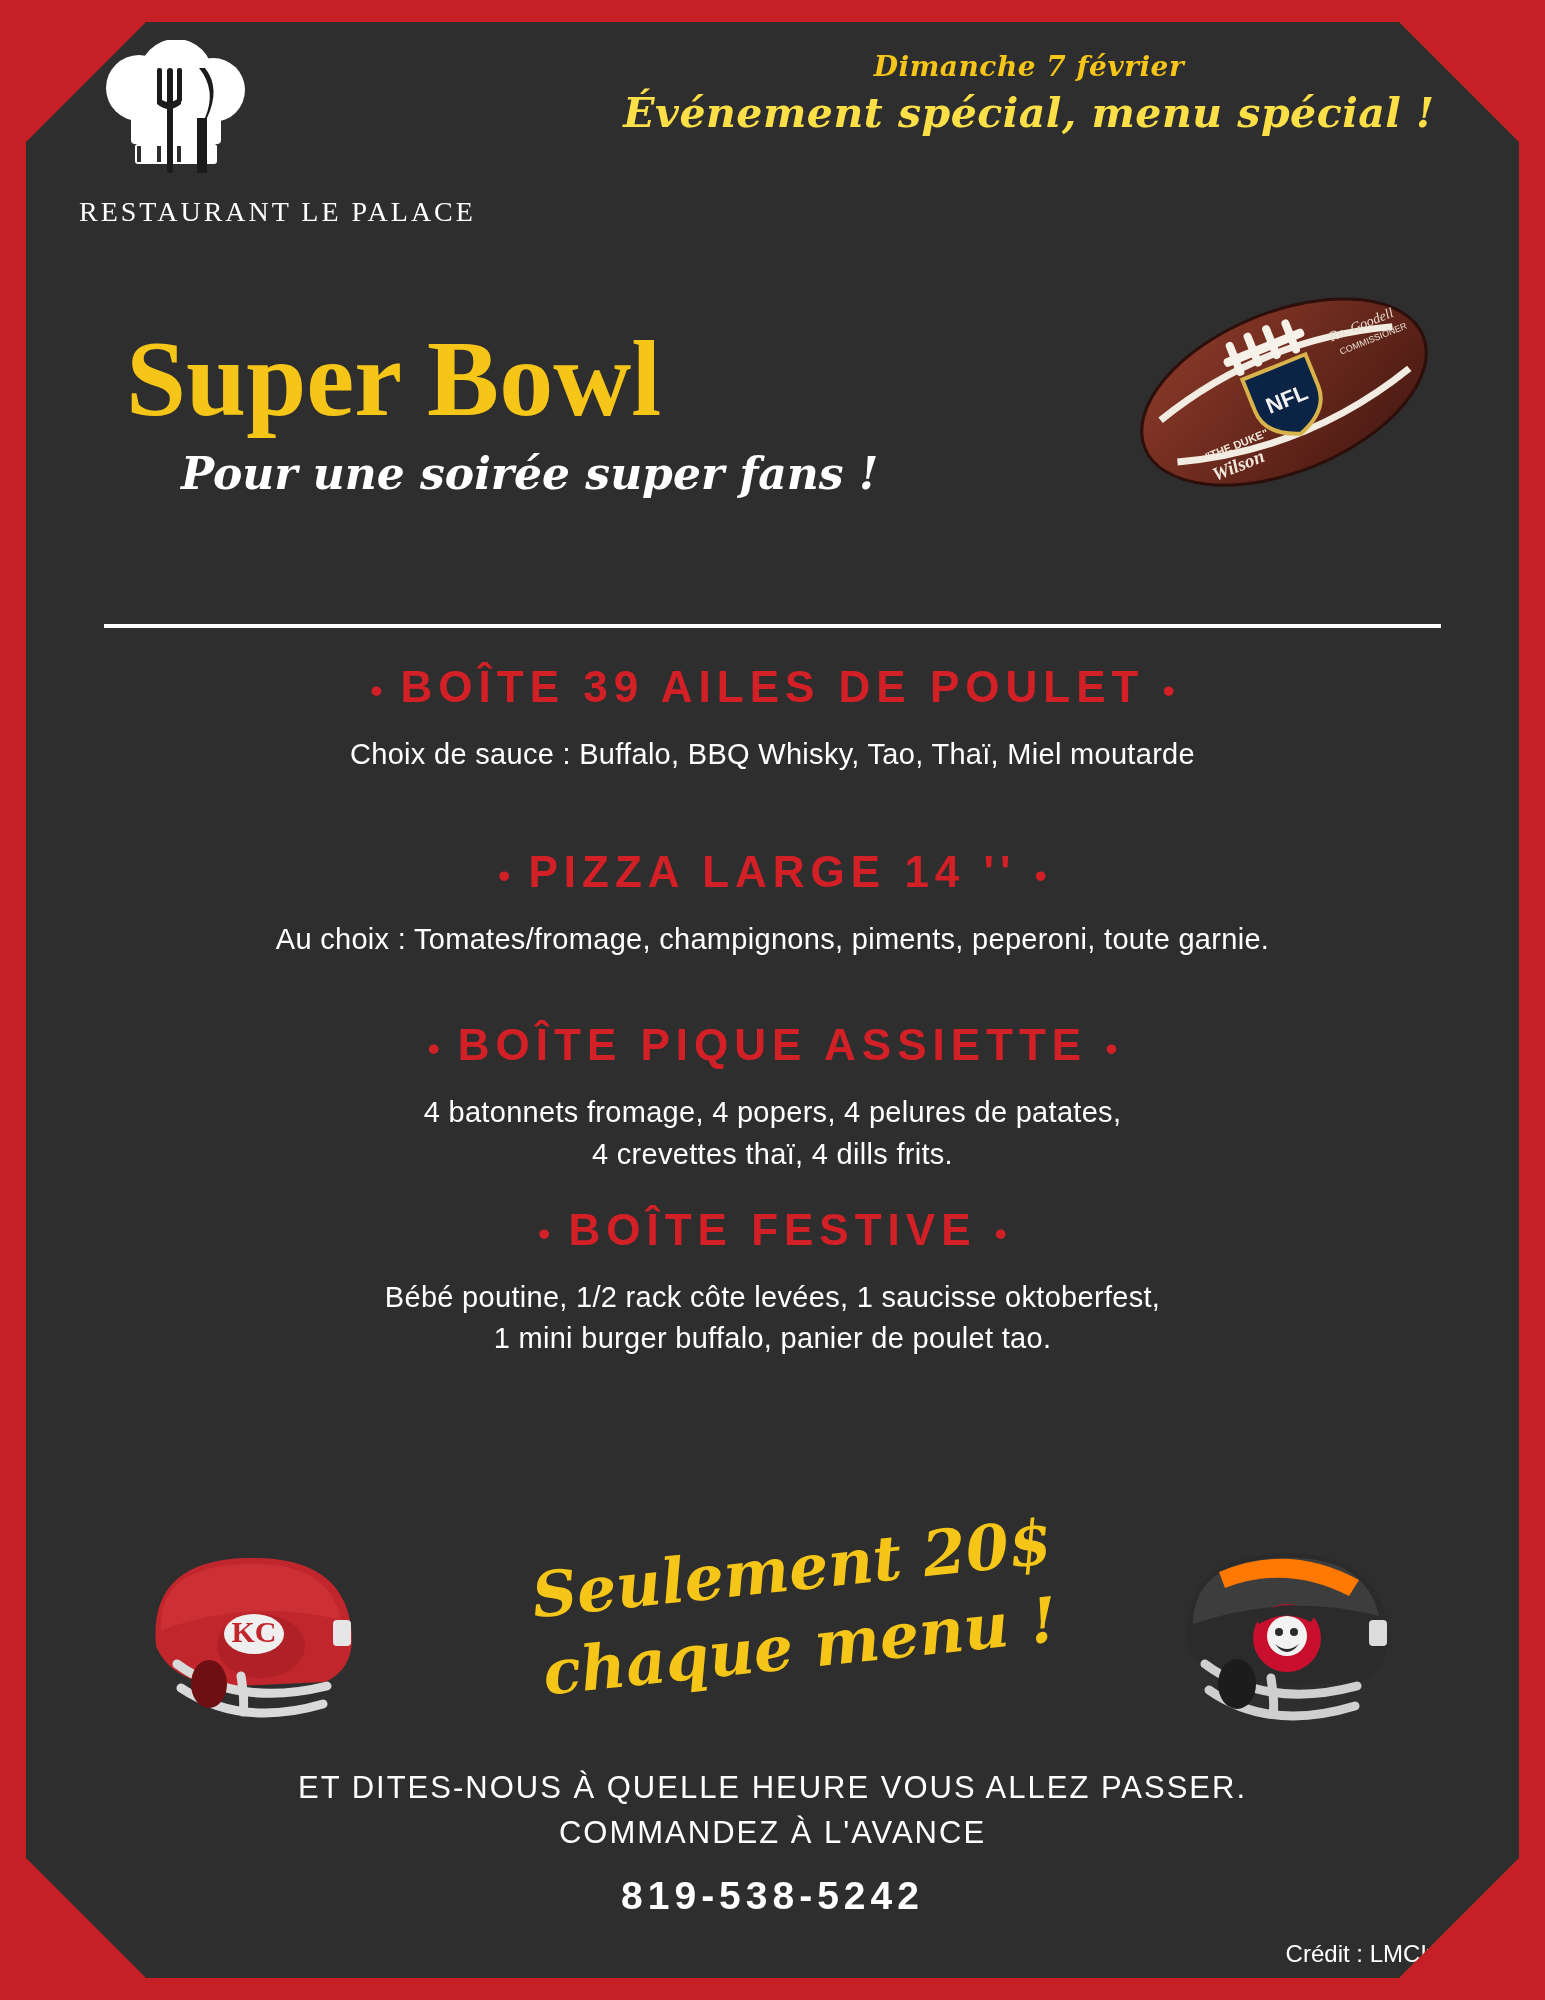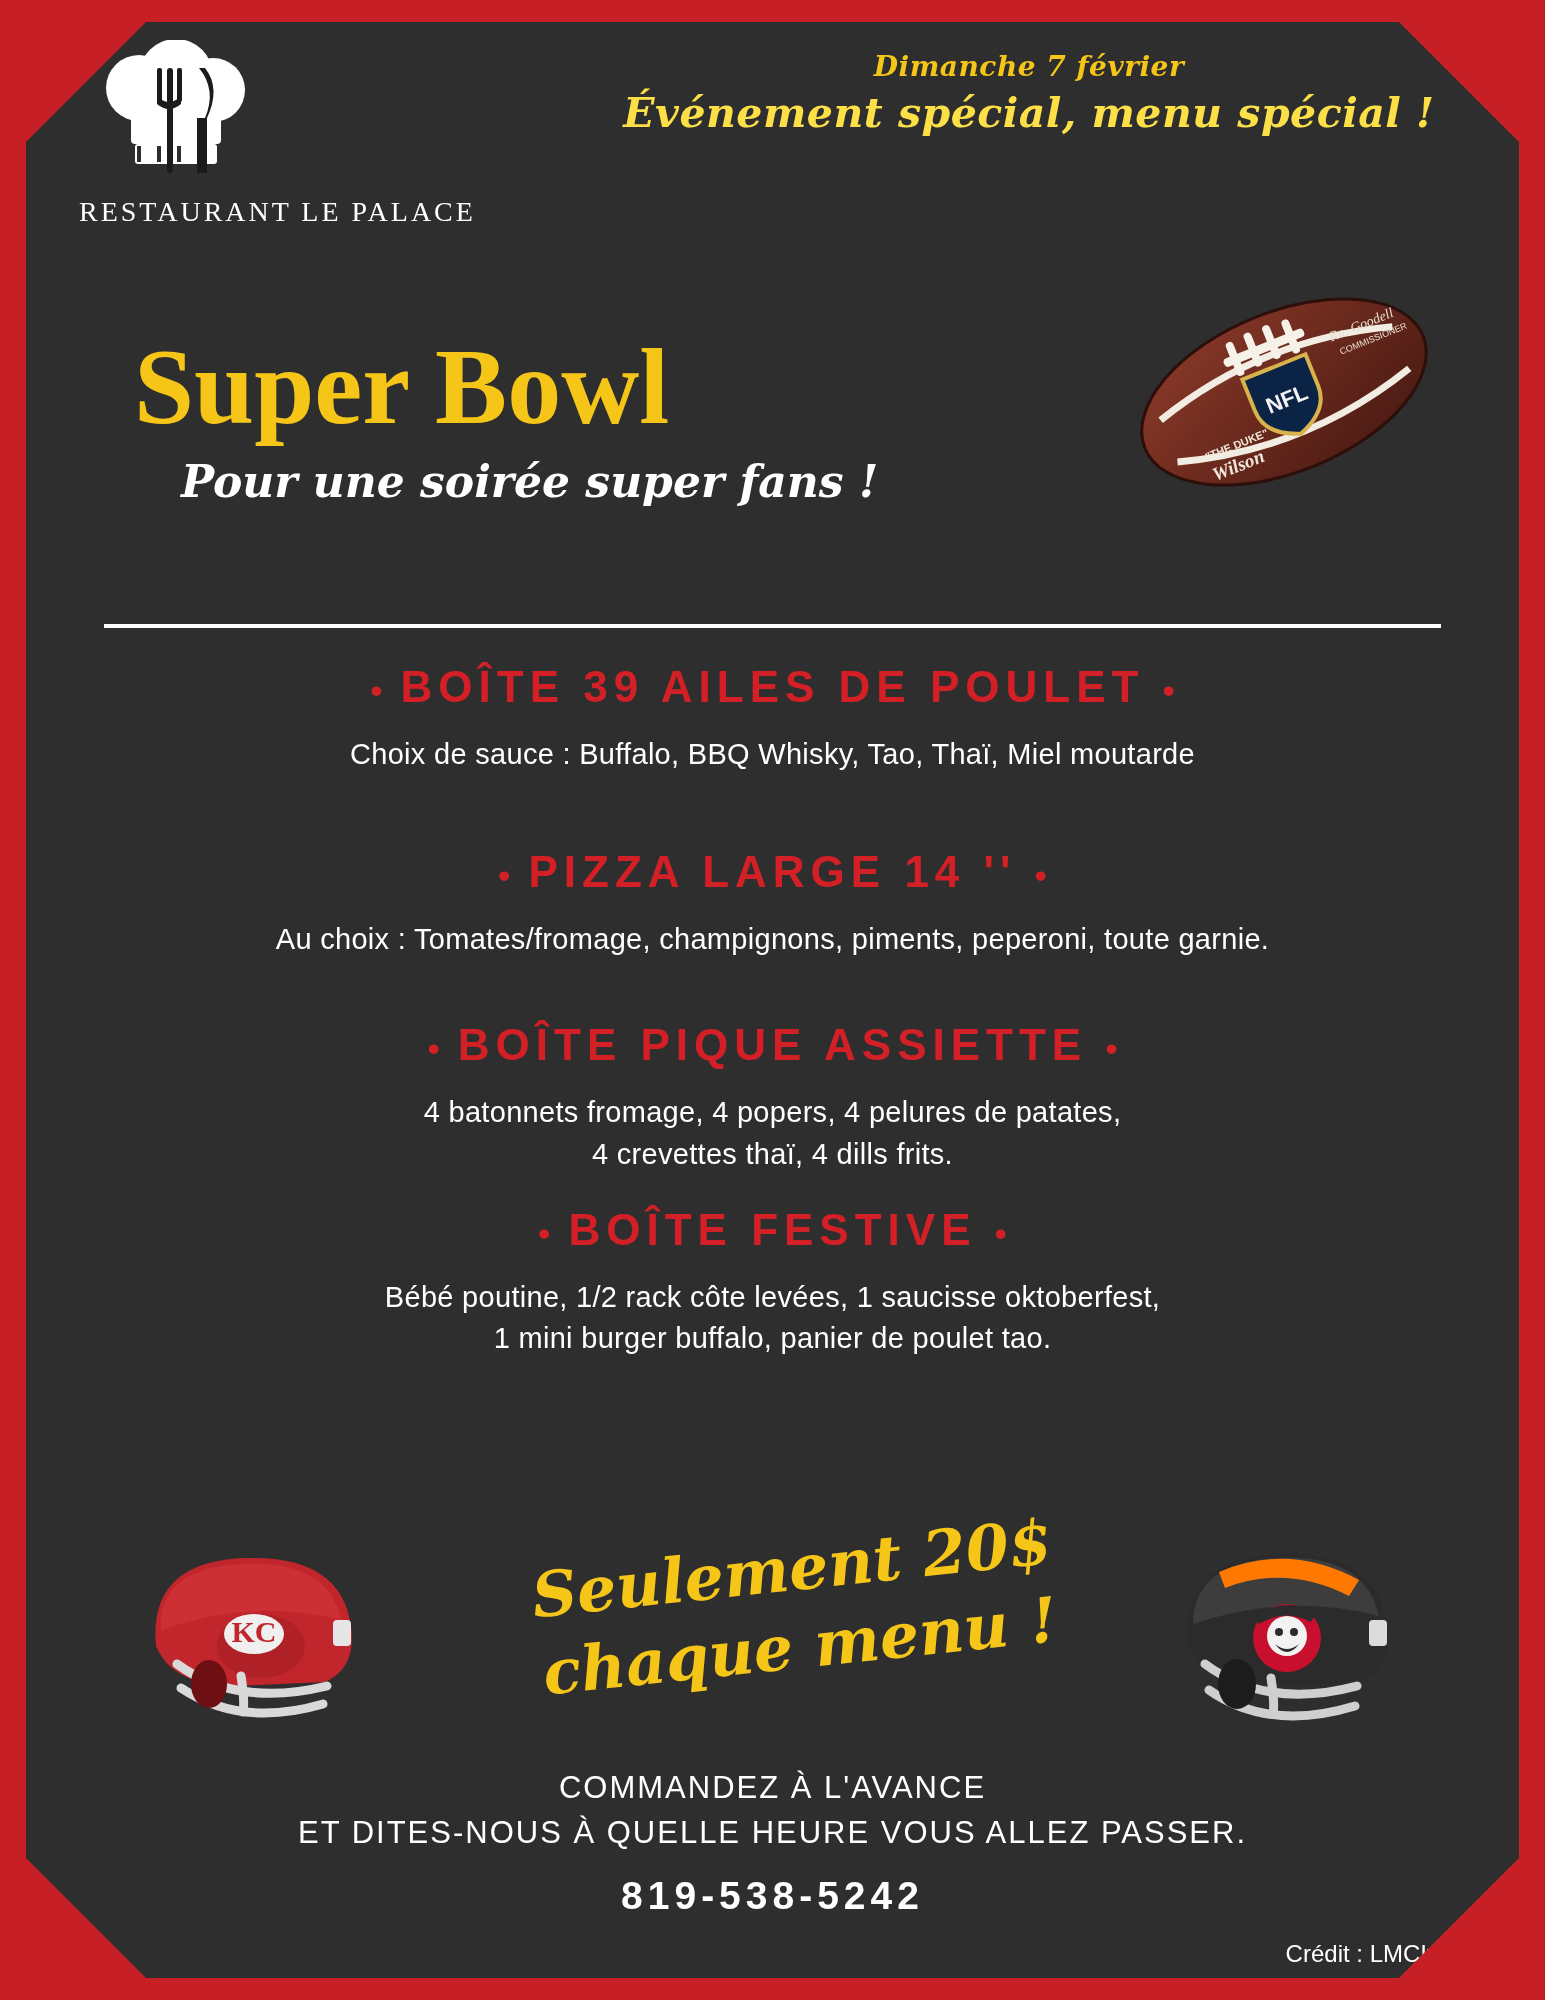"Super Bowl" .super-bowl { margin: 8px -> 0 }
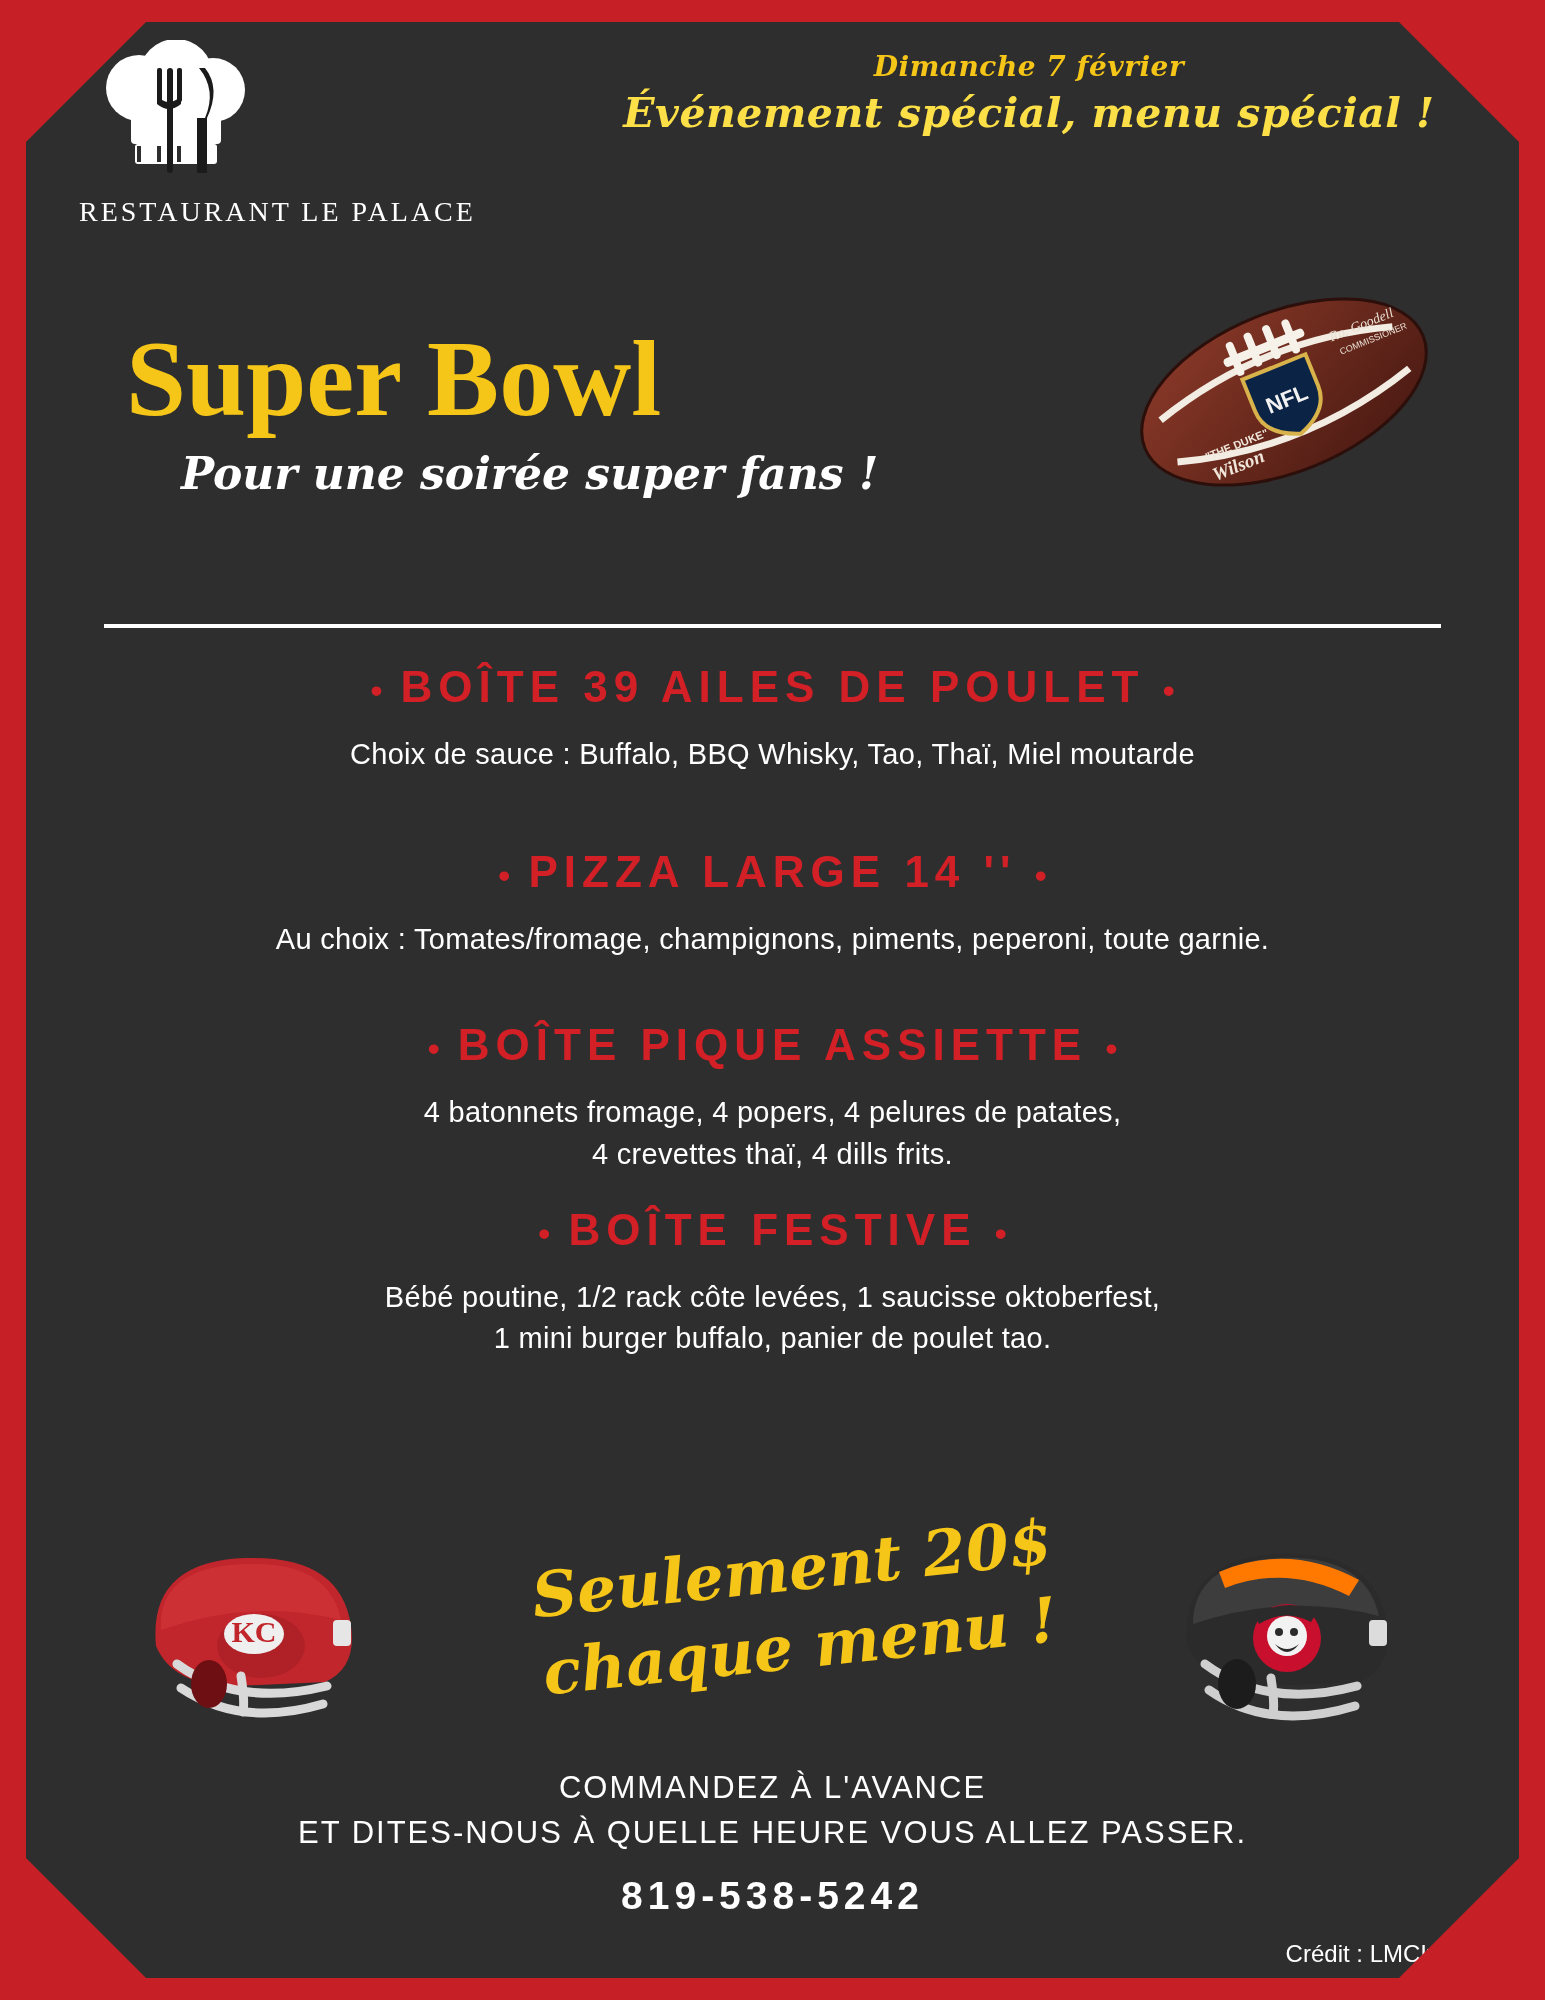"COMMANDEZ À L'AVANCE" div.footer-line { order: before "ET DITES-NOUS À QUELLE HEURE" -> after "ET DITES-NOUS À QUELLE HEURE" }
